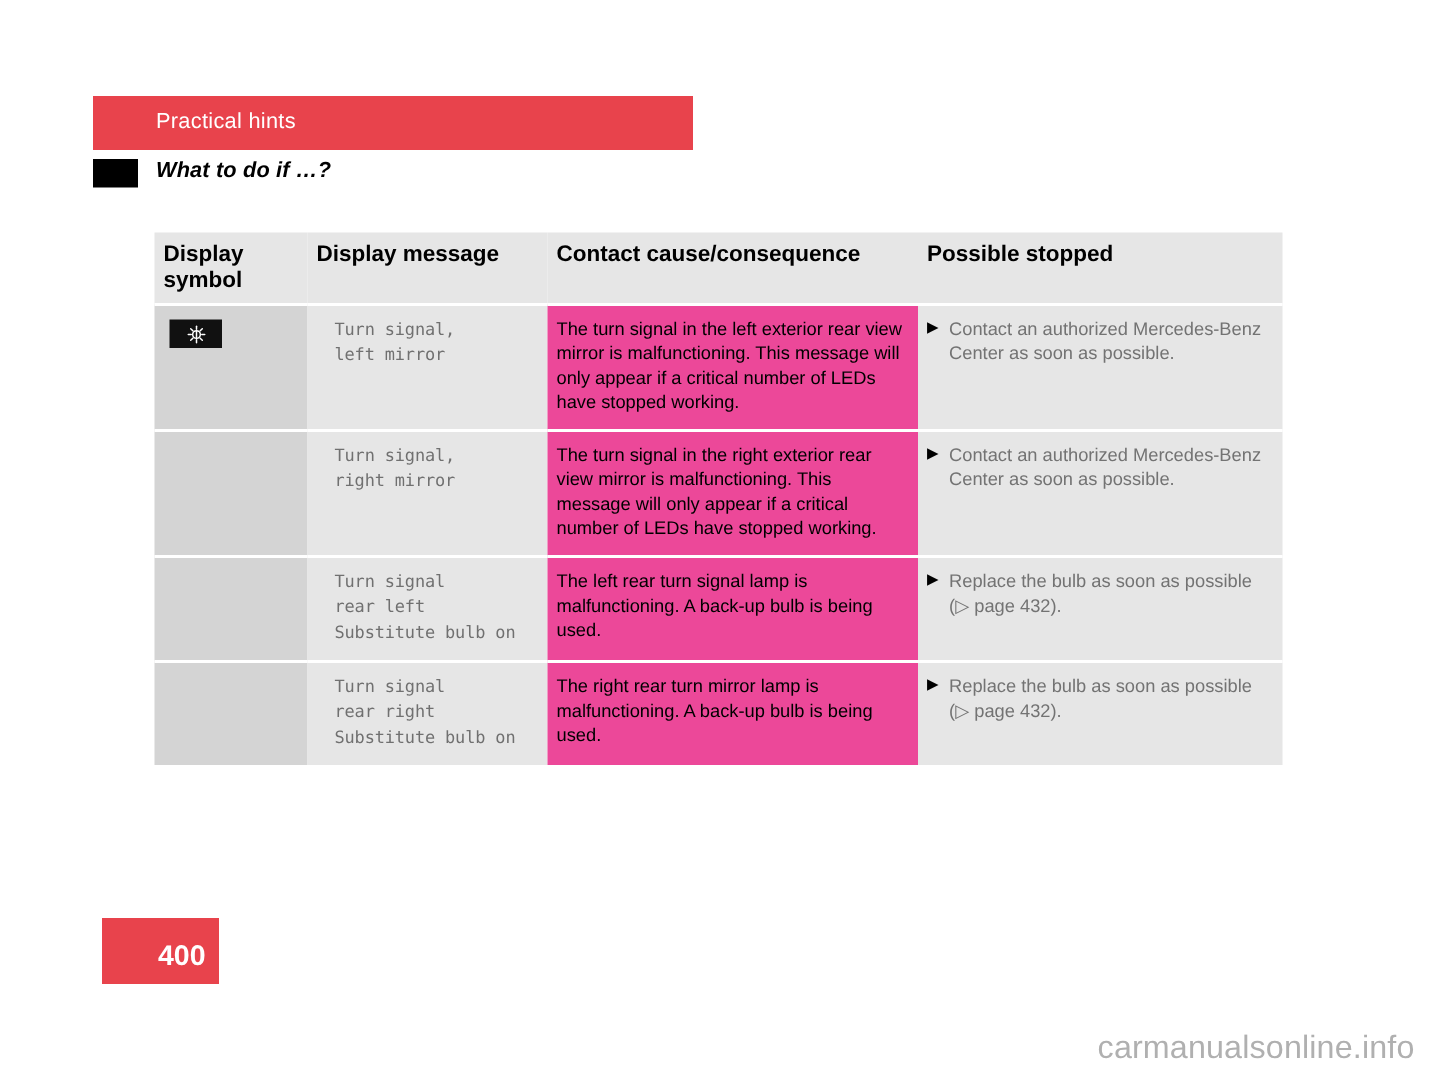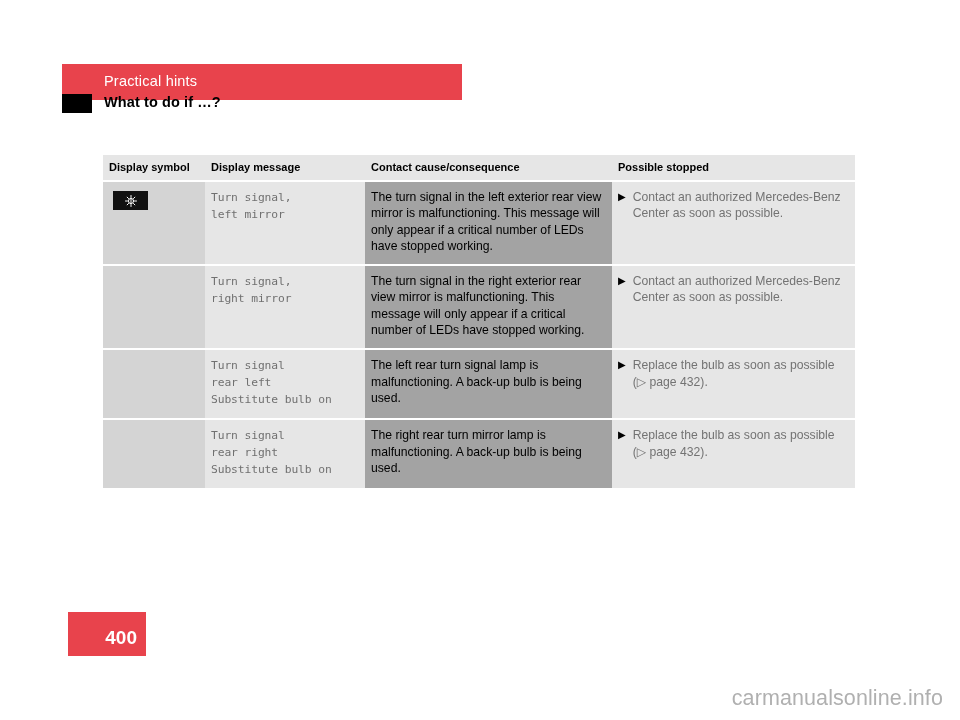"What to do if …?" .subhead-row { font-style: none -> italic; top: 92px -> 104px }
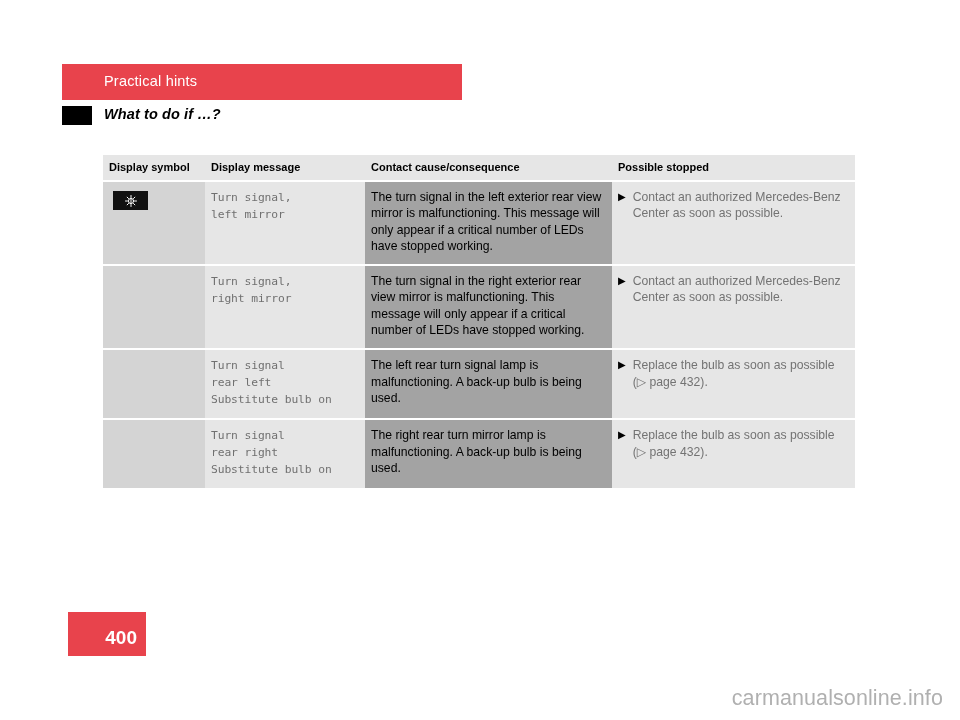"Display symbol" .table th { font-size: 11px -> 15px }
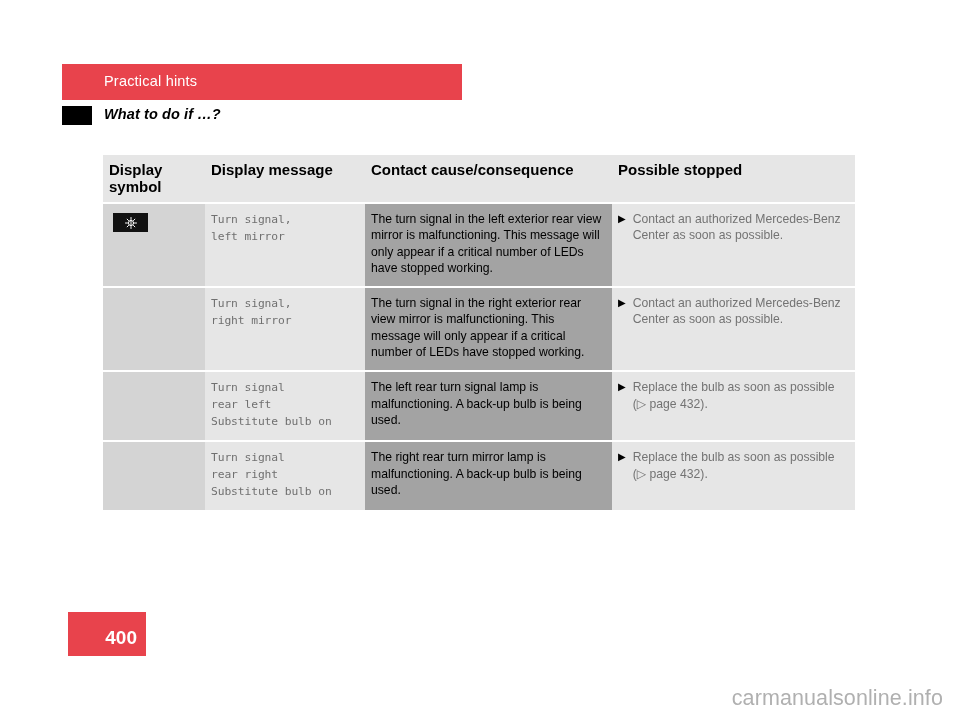"Turn signal," td.msg { padding-left: none -> 12px }
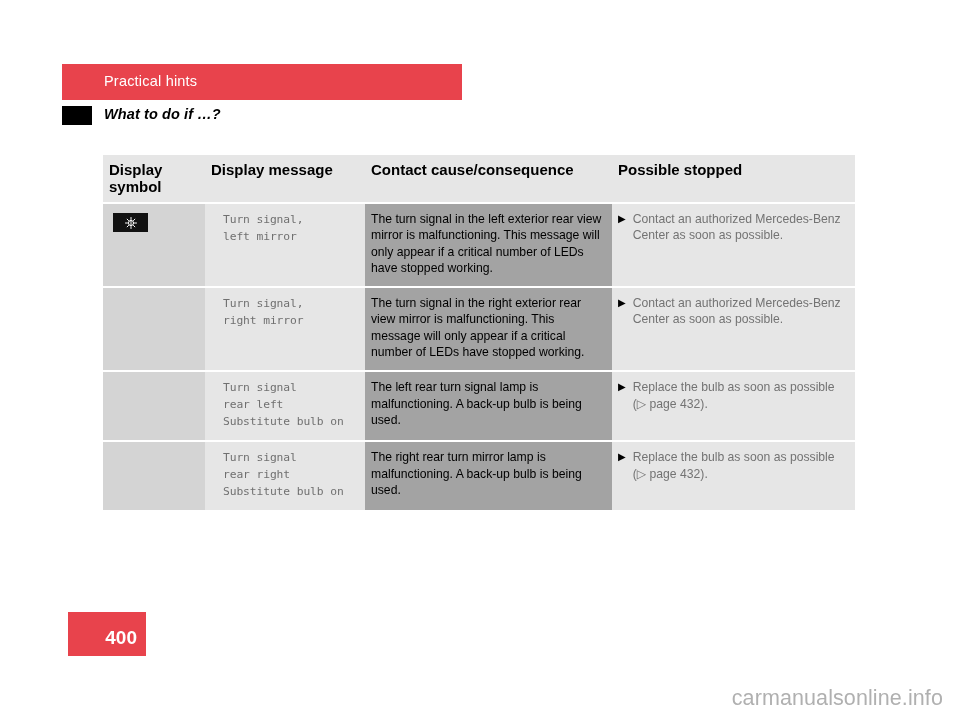"The turn signal in the" td.cause { background: #a3a3a3 -> #ec4899 }
